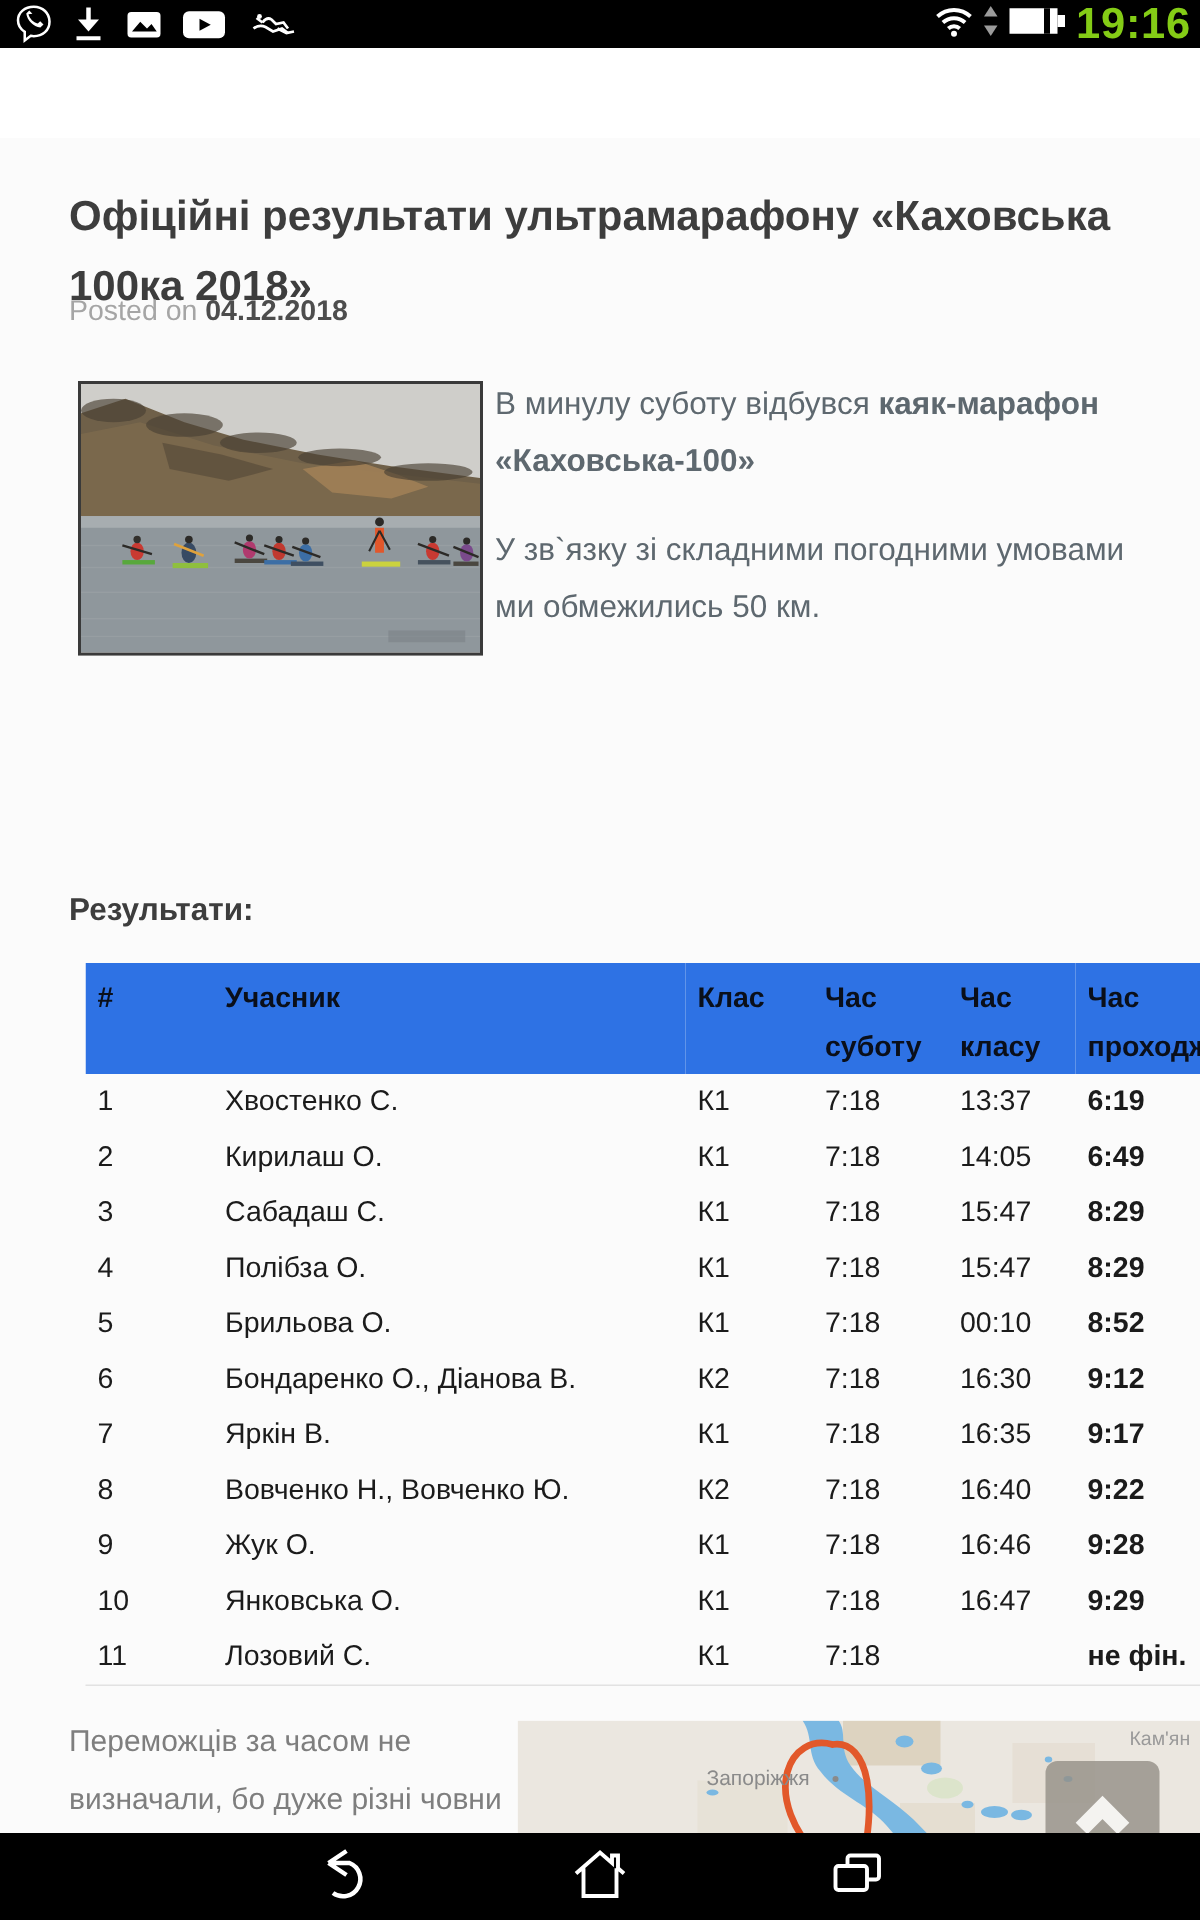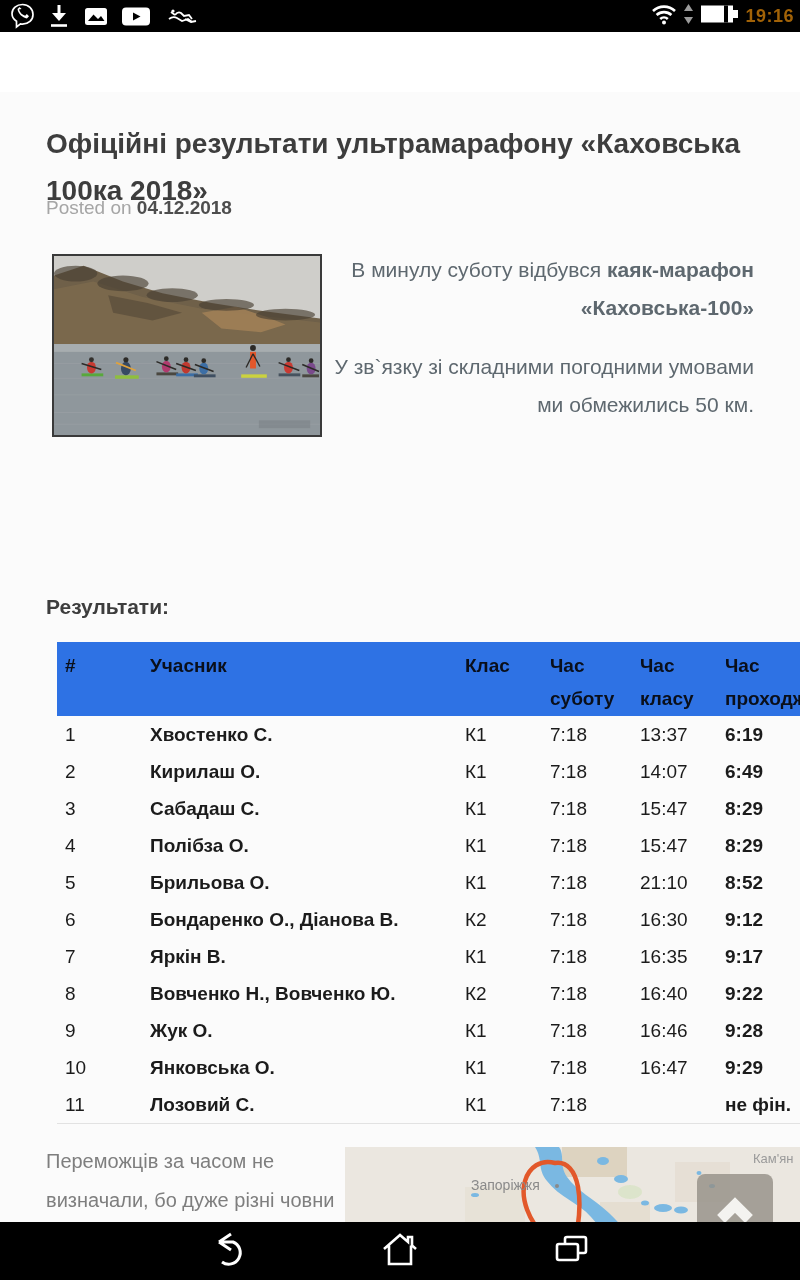"19:16" .sb-time { color: #a16207 -> #84cc16; font-size: 18px -> 29px }
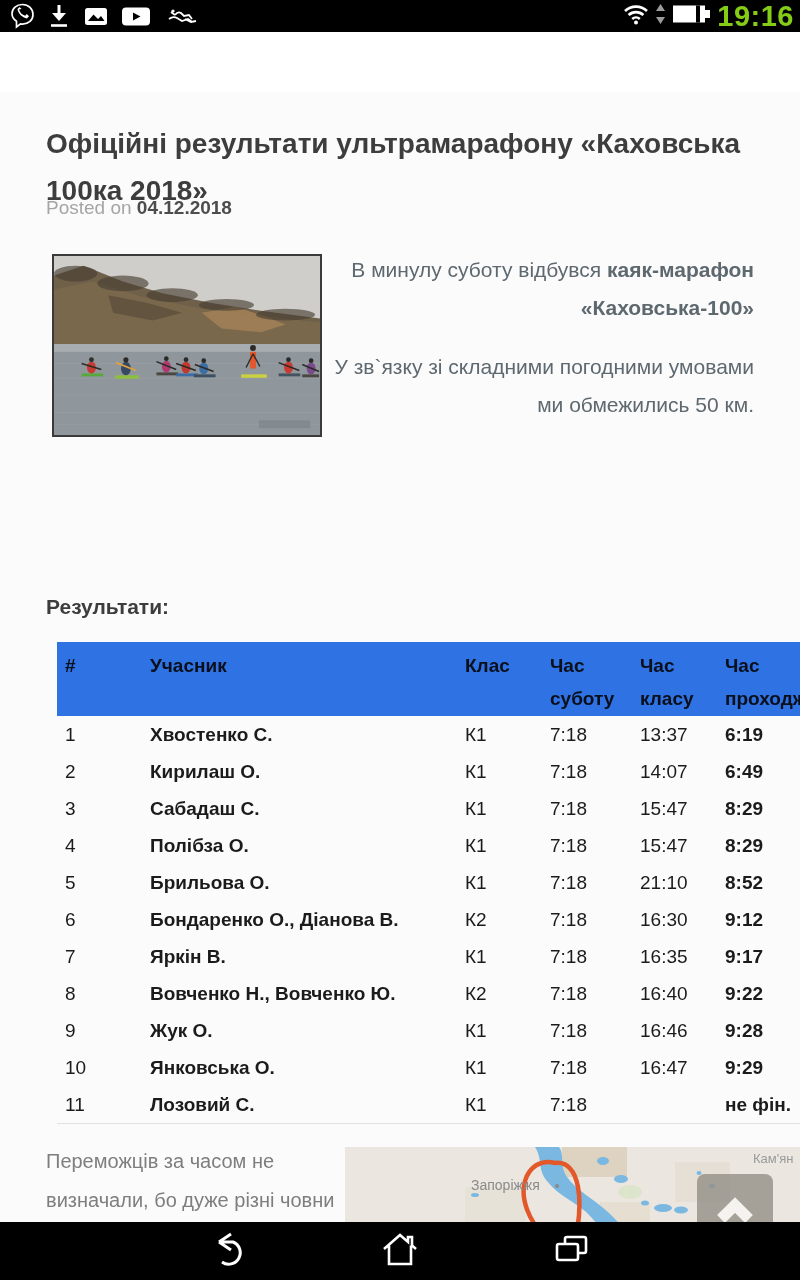"В минулу суботу відбувся каяк-марафон" .intro { text-align: right -> none }
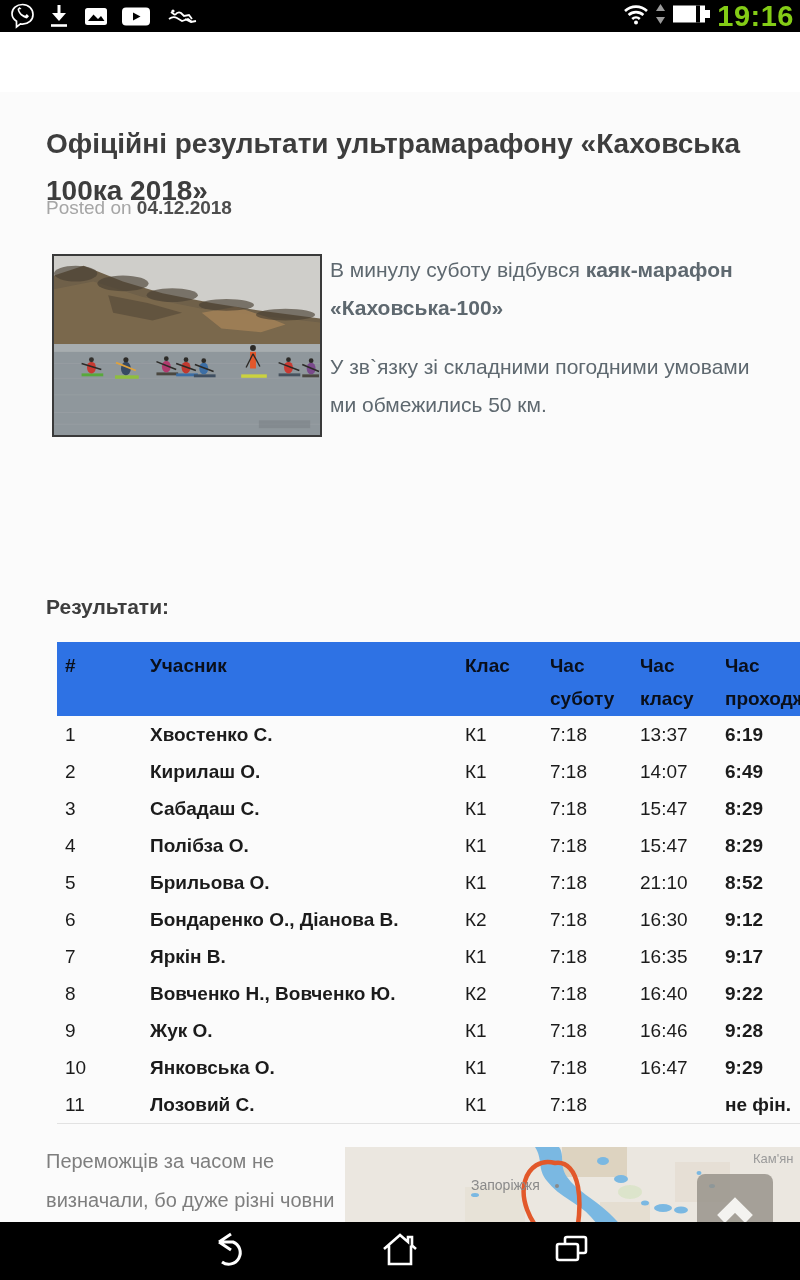"Хвостенко С." td.c1 { font-weight: 700 -> 400 }
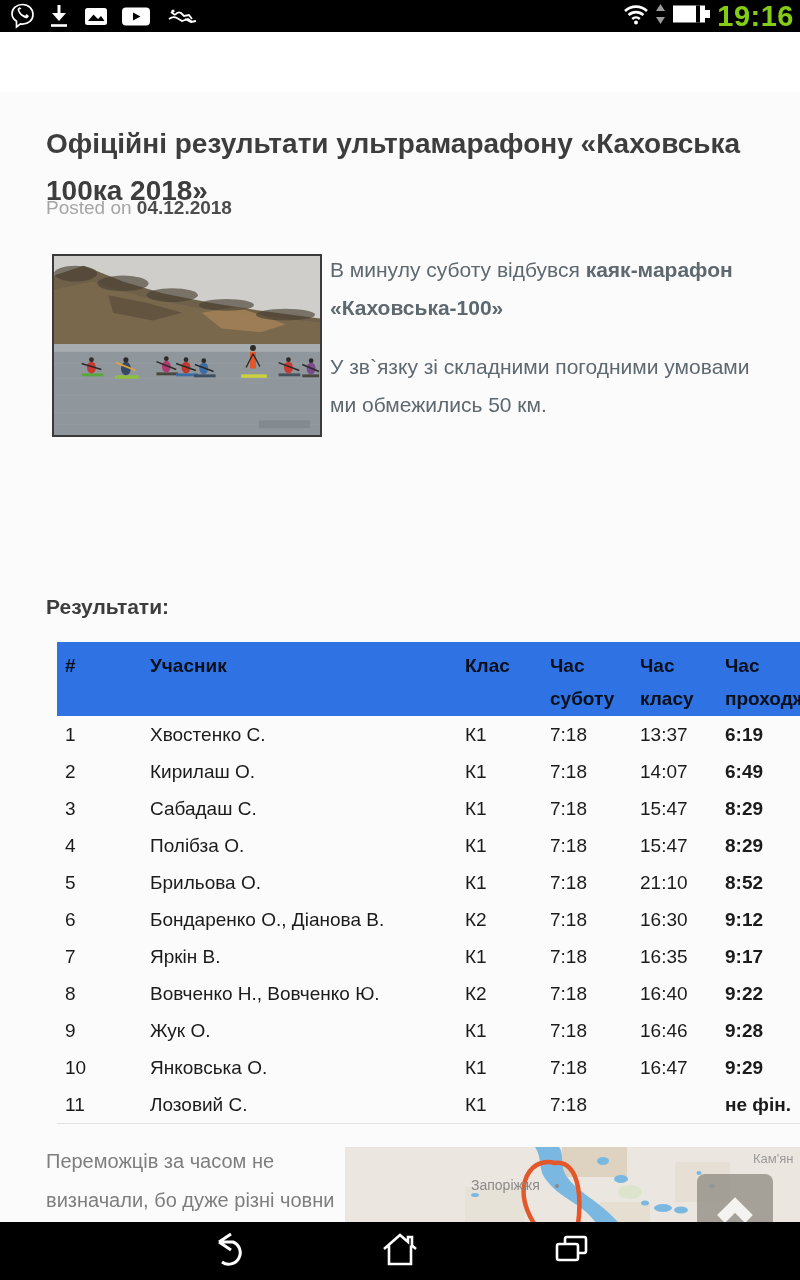"14:07" td.c4 { text: 14:07 -> 14:05 }
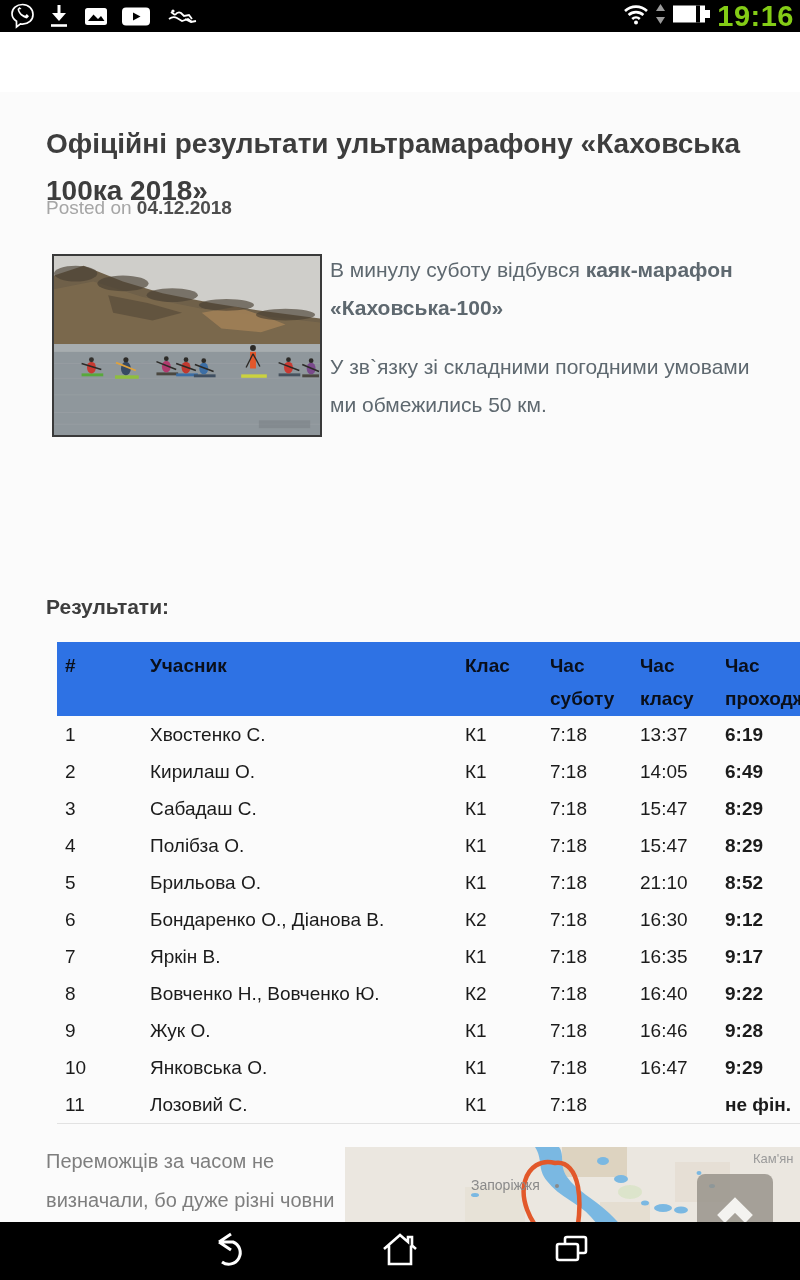"21:10" td.c4 { text: 21:10 -> 00:10 }
